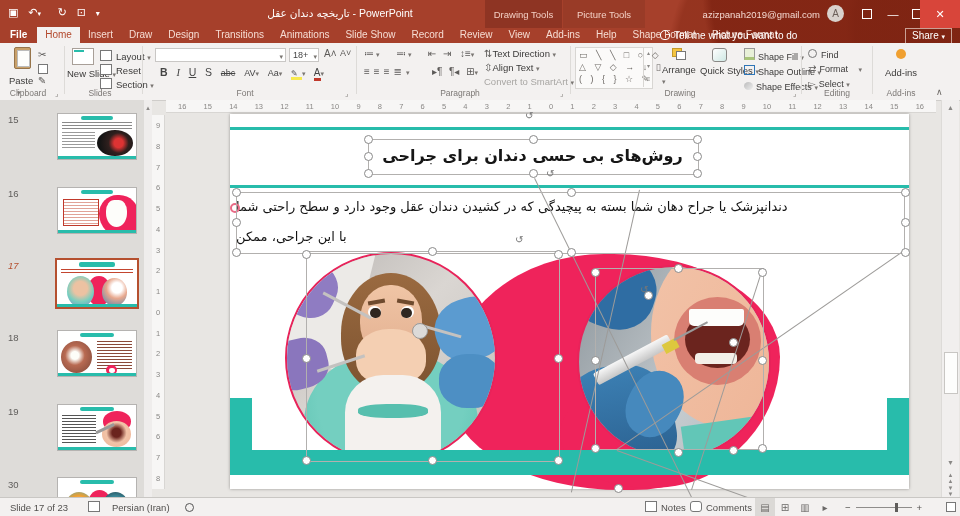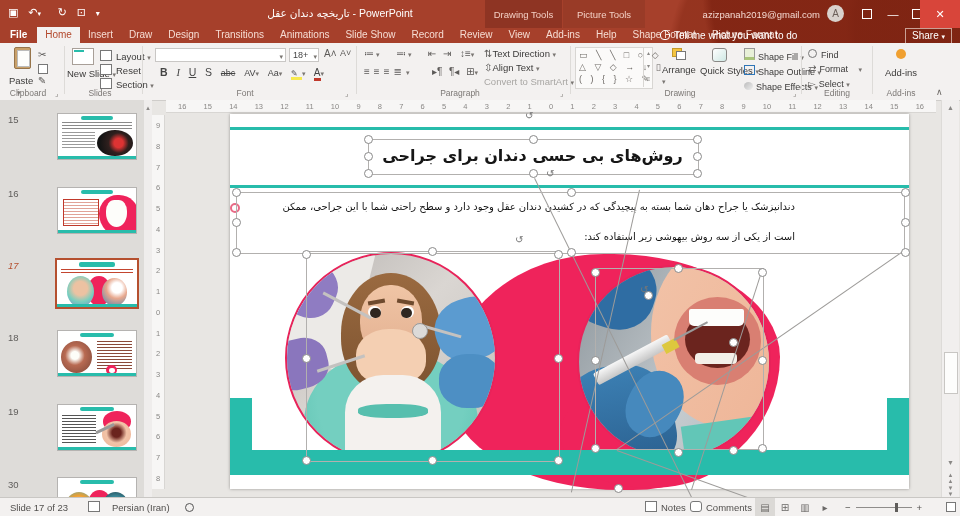"دندانپزشک یا جراح دهان شما" div.ab { font-size: 10px -> 13px; text-align: right -> left }
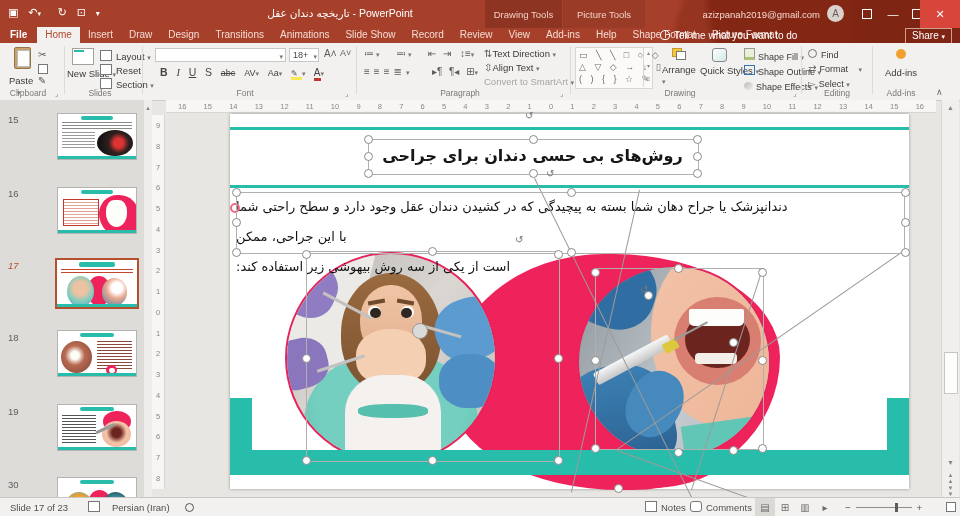"است از یکی از سه" div { html: <div>است از یکی از سه روش بیهوشی زیر استفاده کند:</div> -> none }
